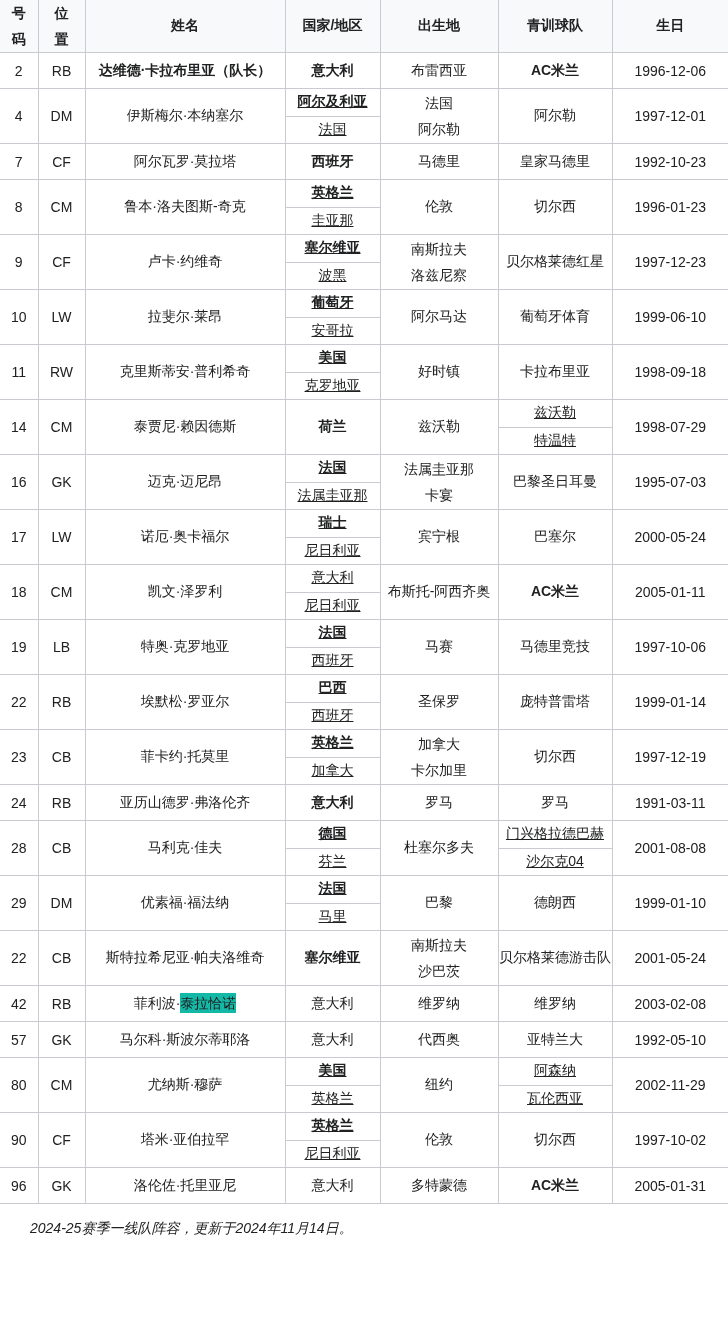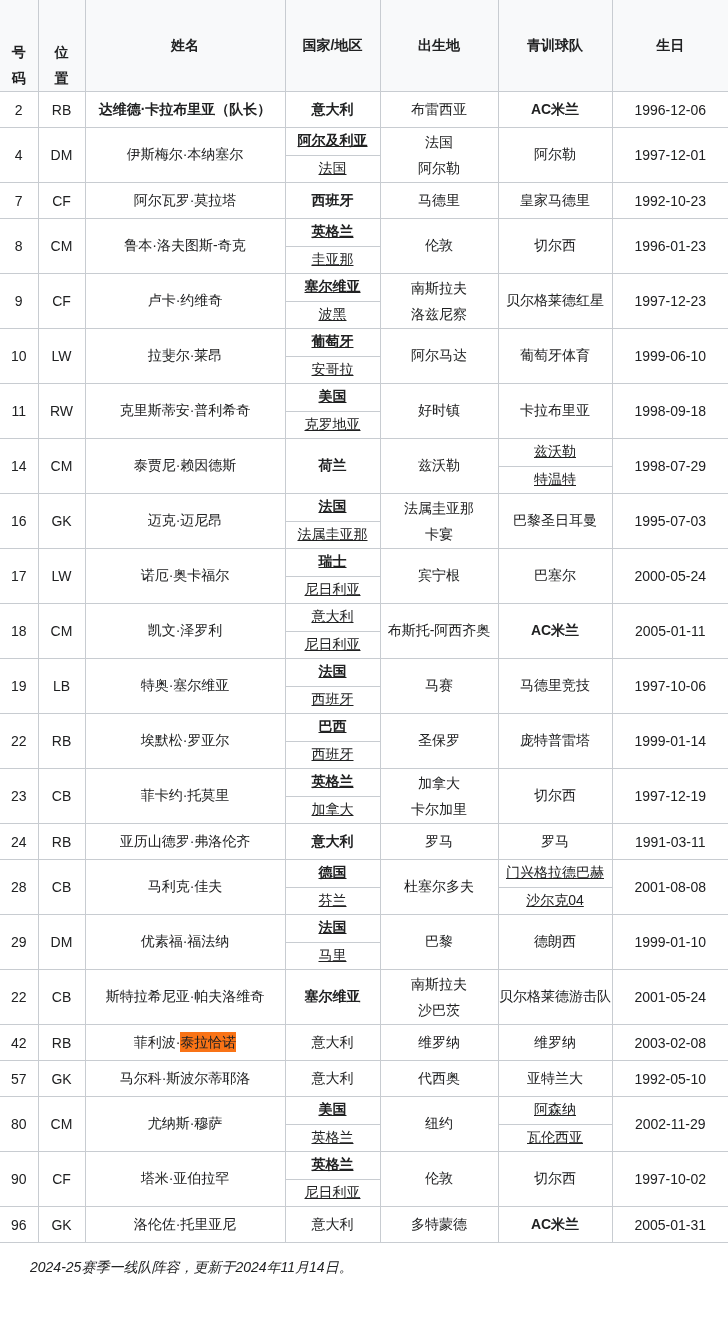"号码" th .vwrap { margin-top: 39px -> none }
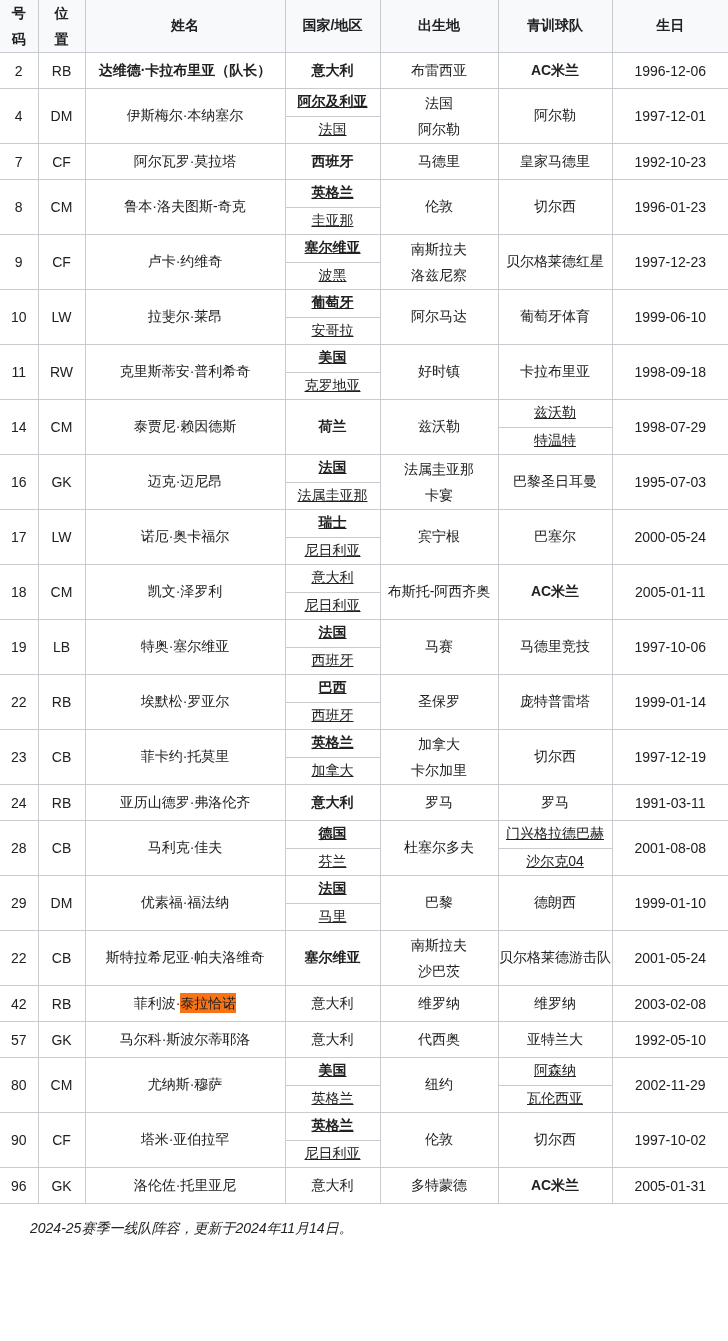"特奥·塞尔维亚" td { text: 塞尔维 -> 克罗地 }
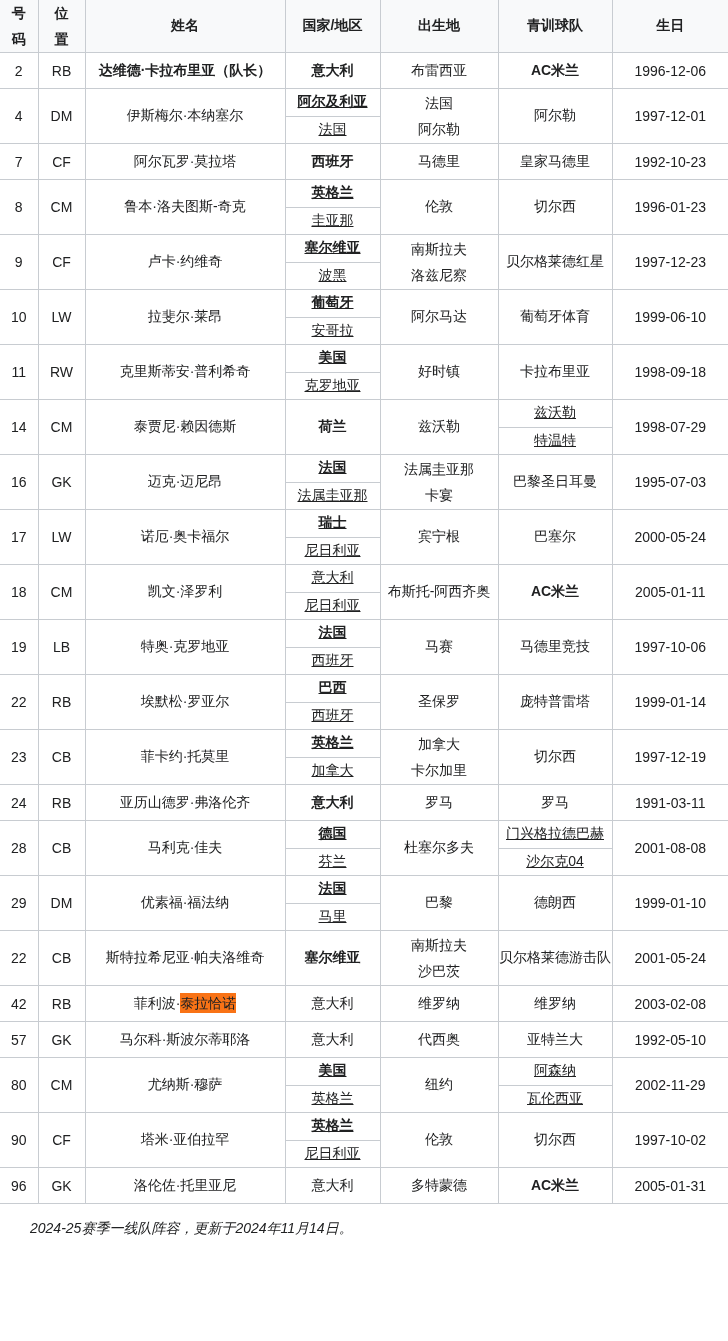"泰拉恰诺" .hl { background: #f97316 -> #14b8a6 }
